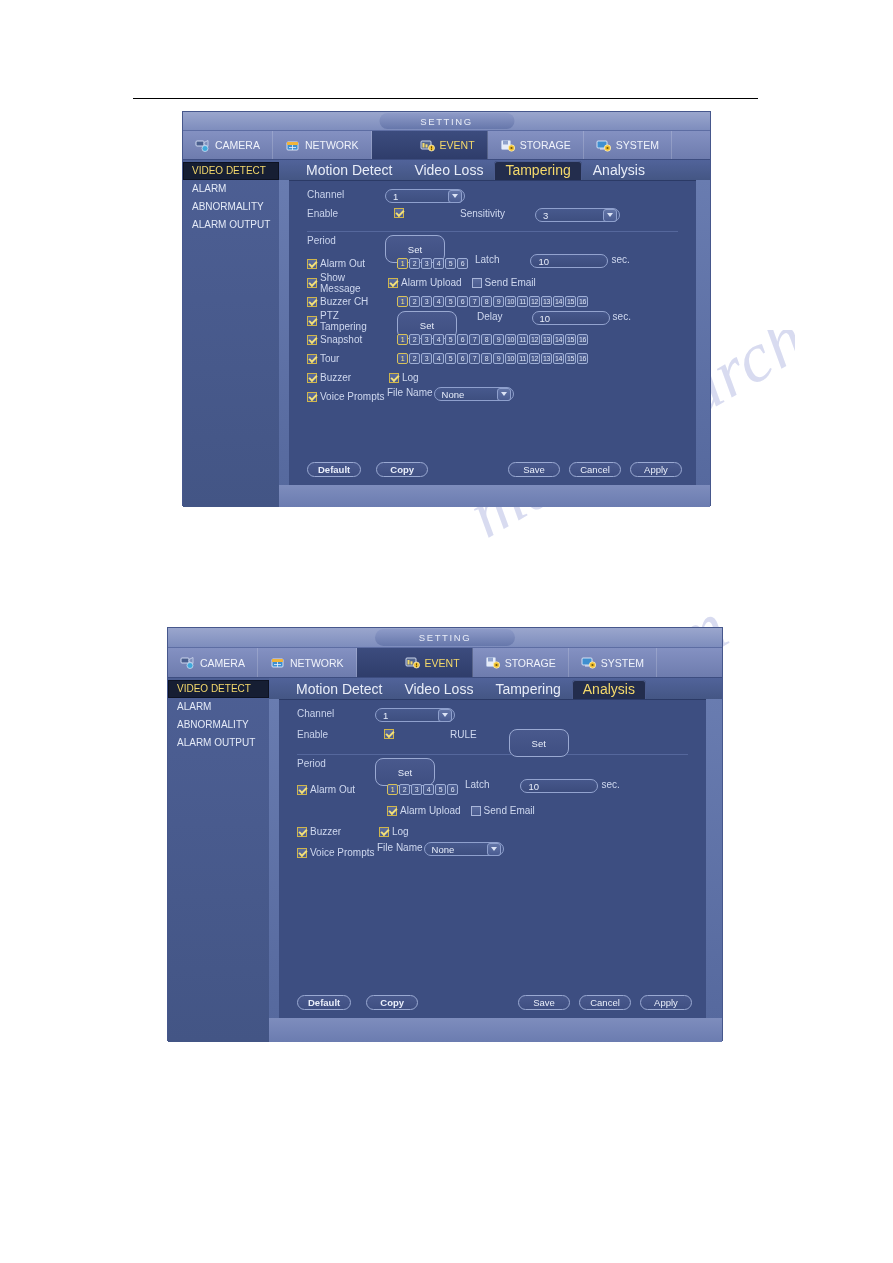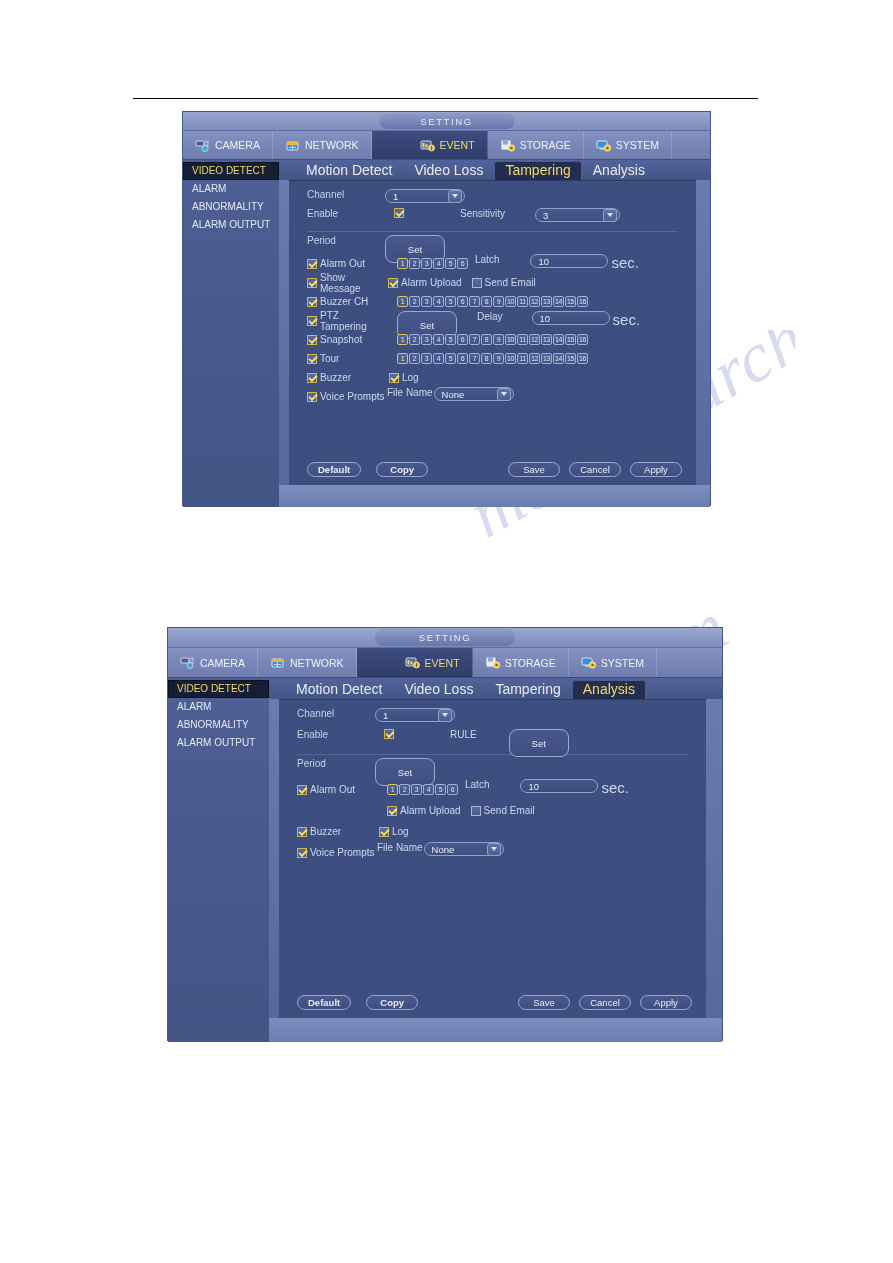"sec." .sec { font-size: 15px -> 10px }
